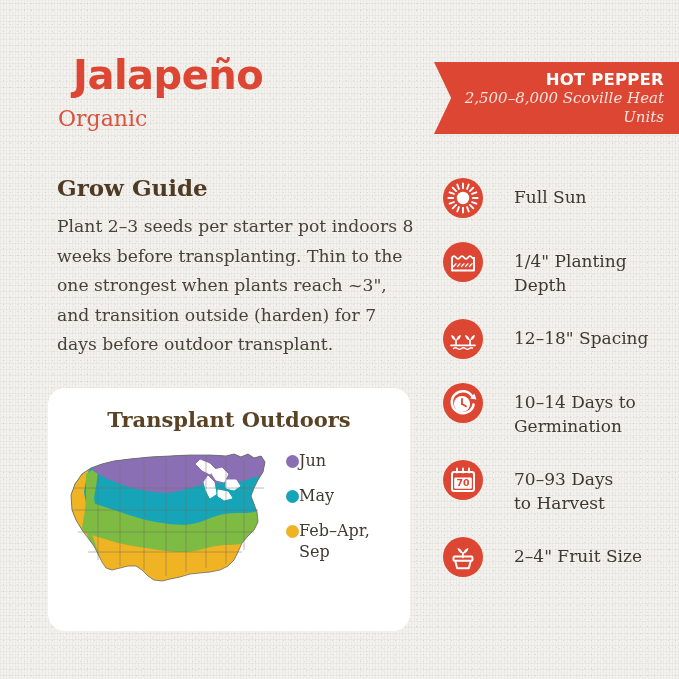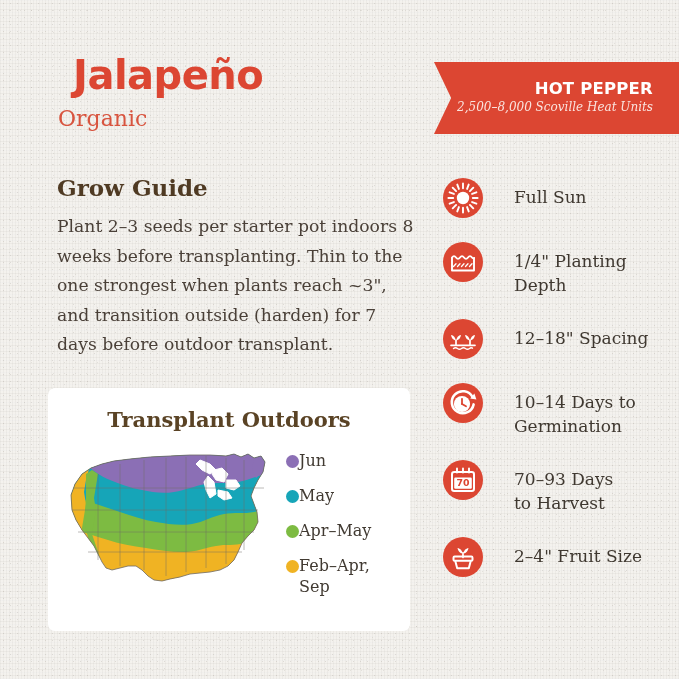"HOT PEPPER" .banner { padding-right: 26px -> 15px }
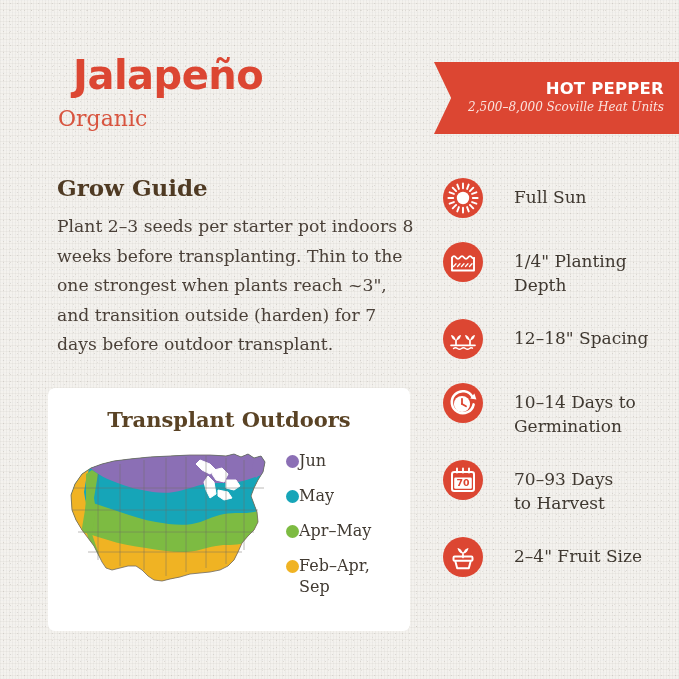"2,500–8,000 Scoville Heat Units" .banner-sub { font-size: 12px -> 15px }
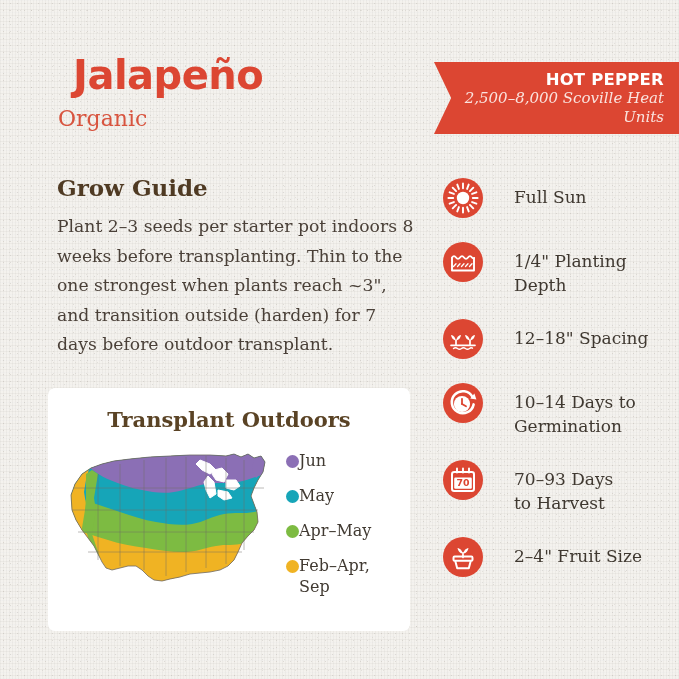"Transplant Outdoors" .map-card { border-radius: 7px -> 17px }
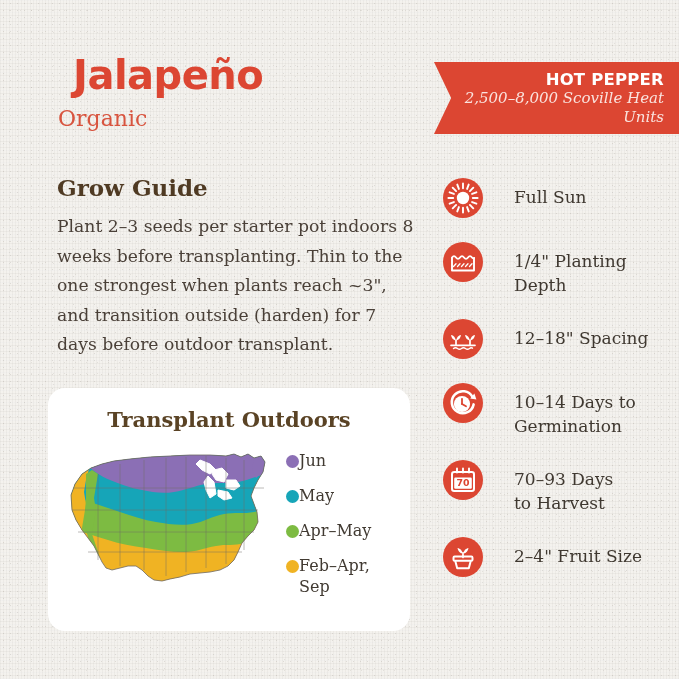"Apr–May" div.legend-row { html: <div> <span></span> <span>Apr–May</span> </div> -> none }
